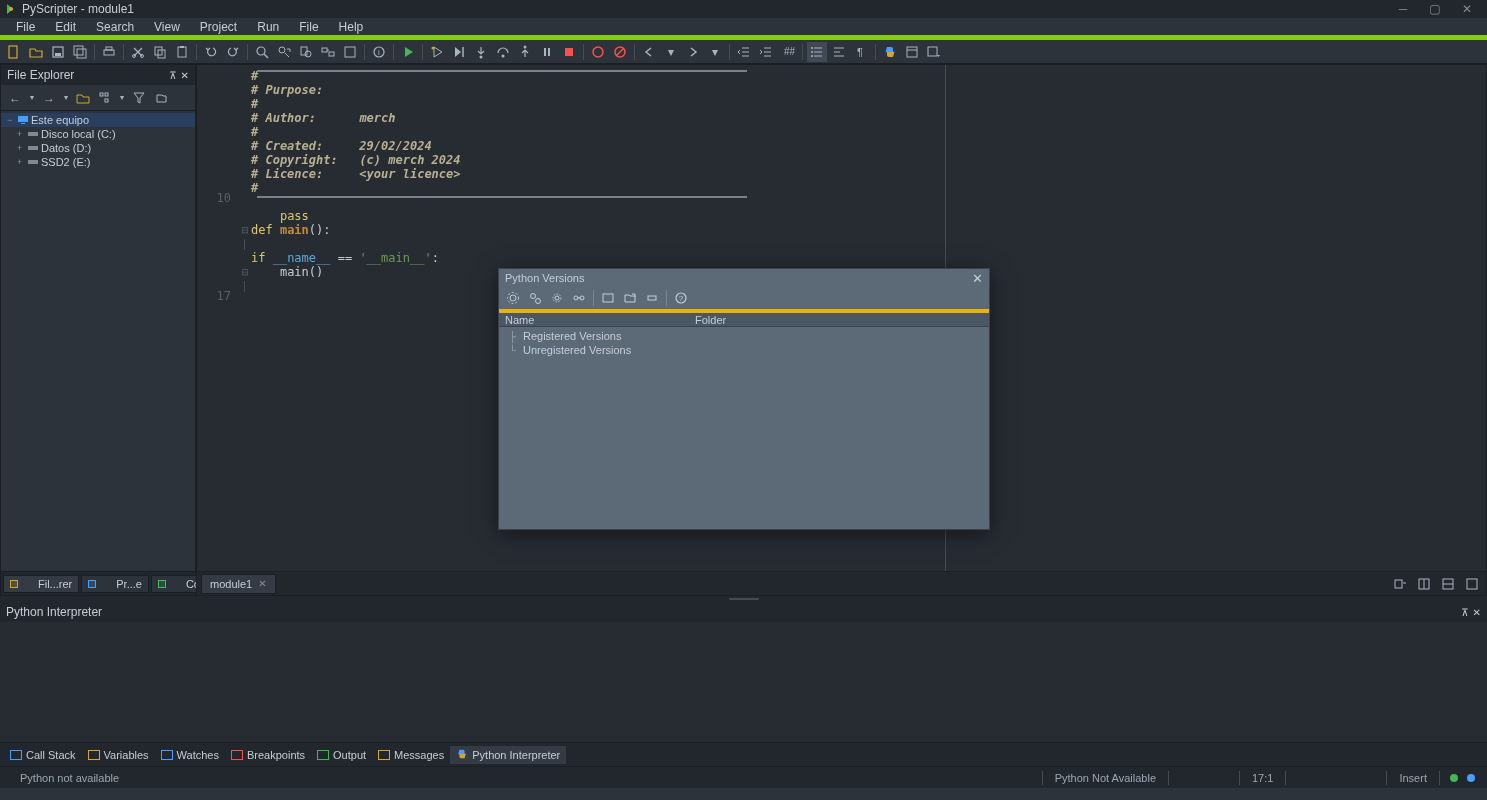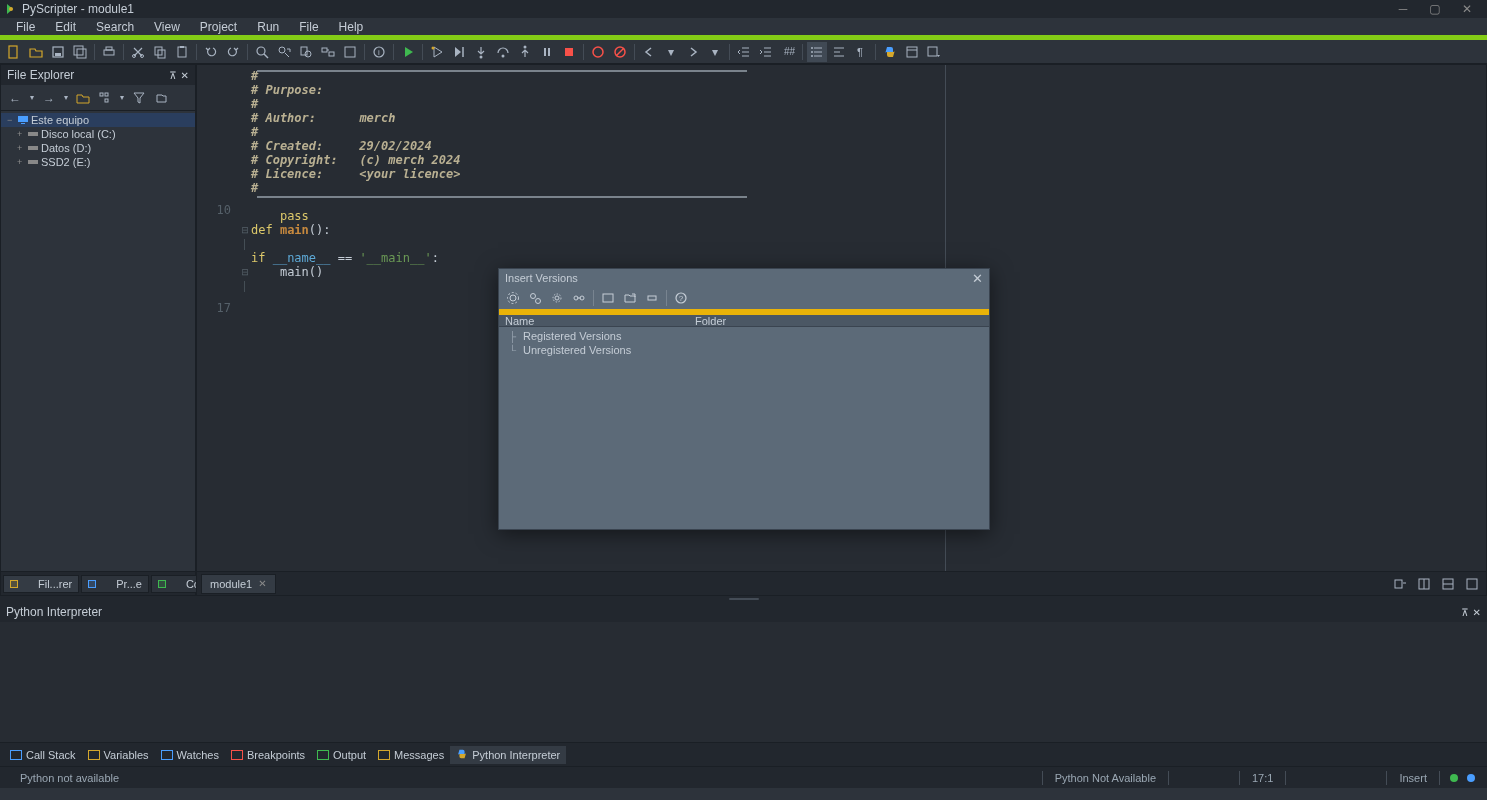"10" .gutter { padding-top: 12px -> 0 }
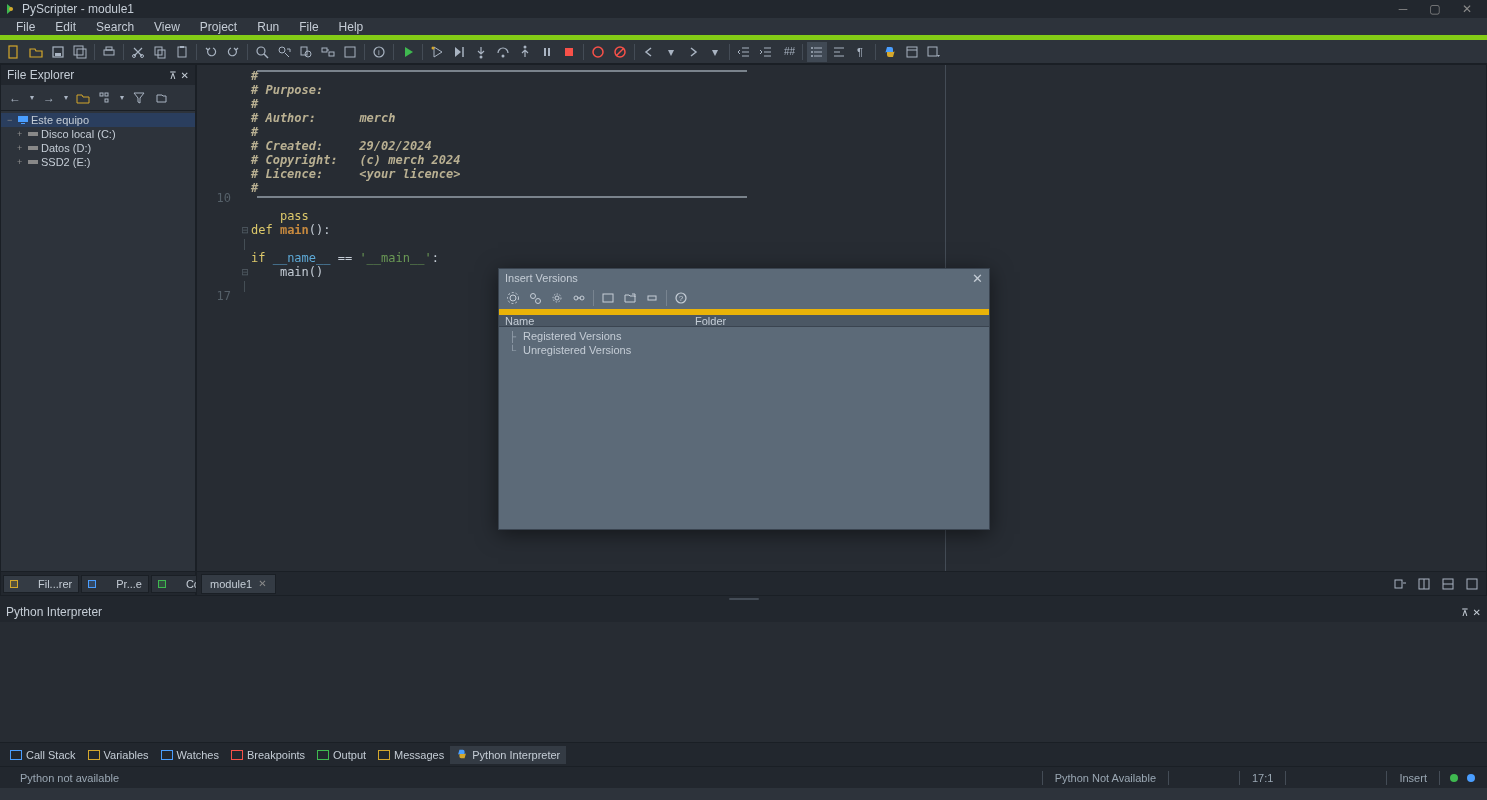"Insert Versions" span { text: Insert -> Python }
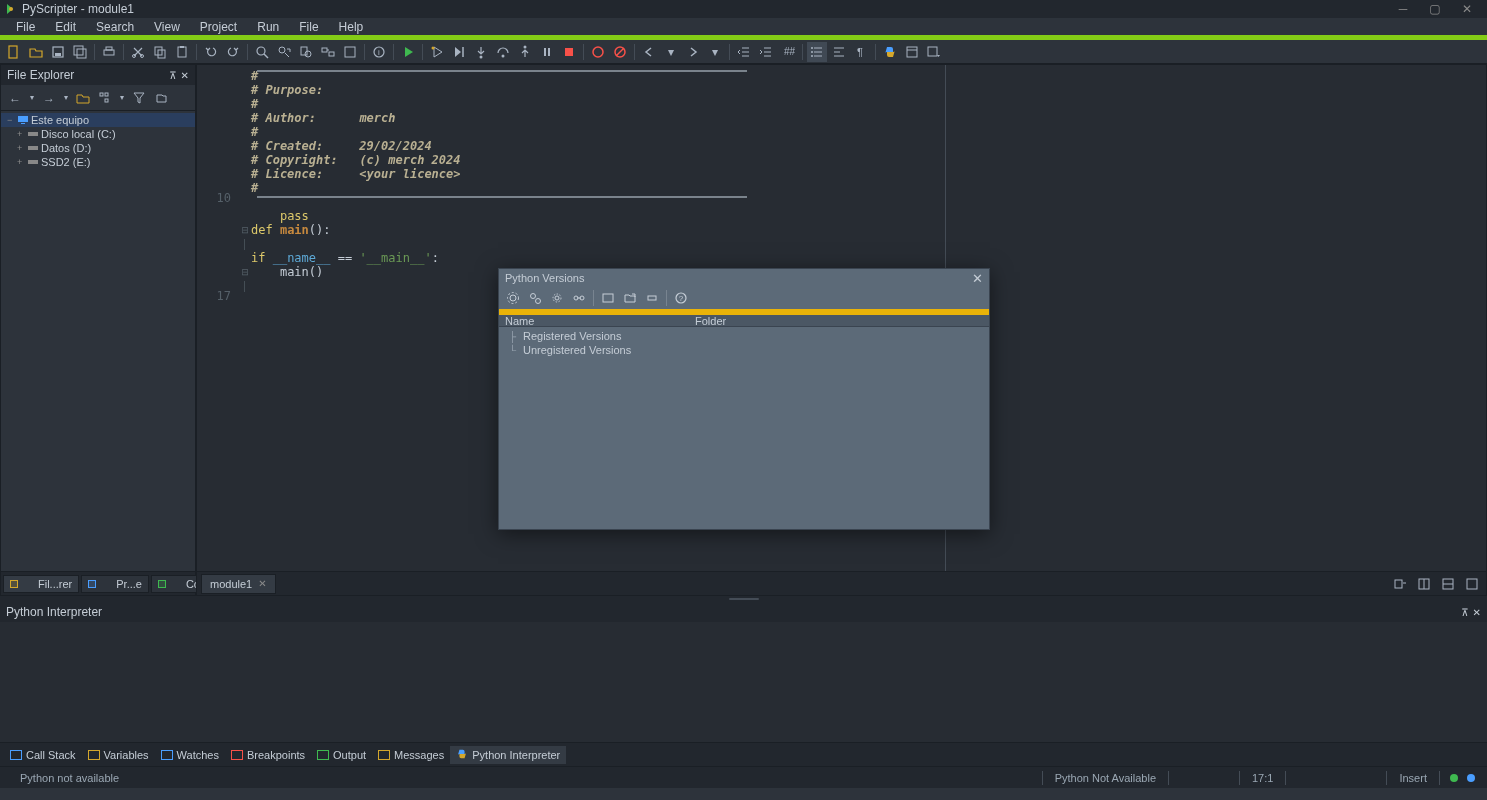"Name" .dlg-list-hdr { border-top: 6px solid #eab308 -> 4px solid #eab308 }
